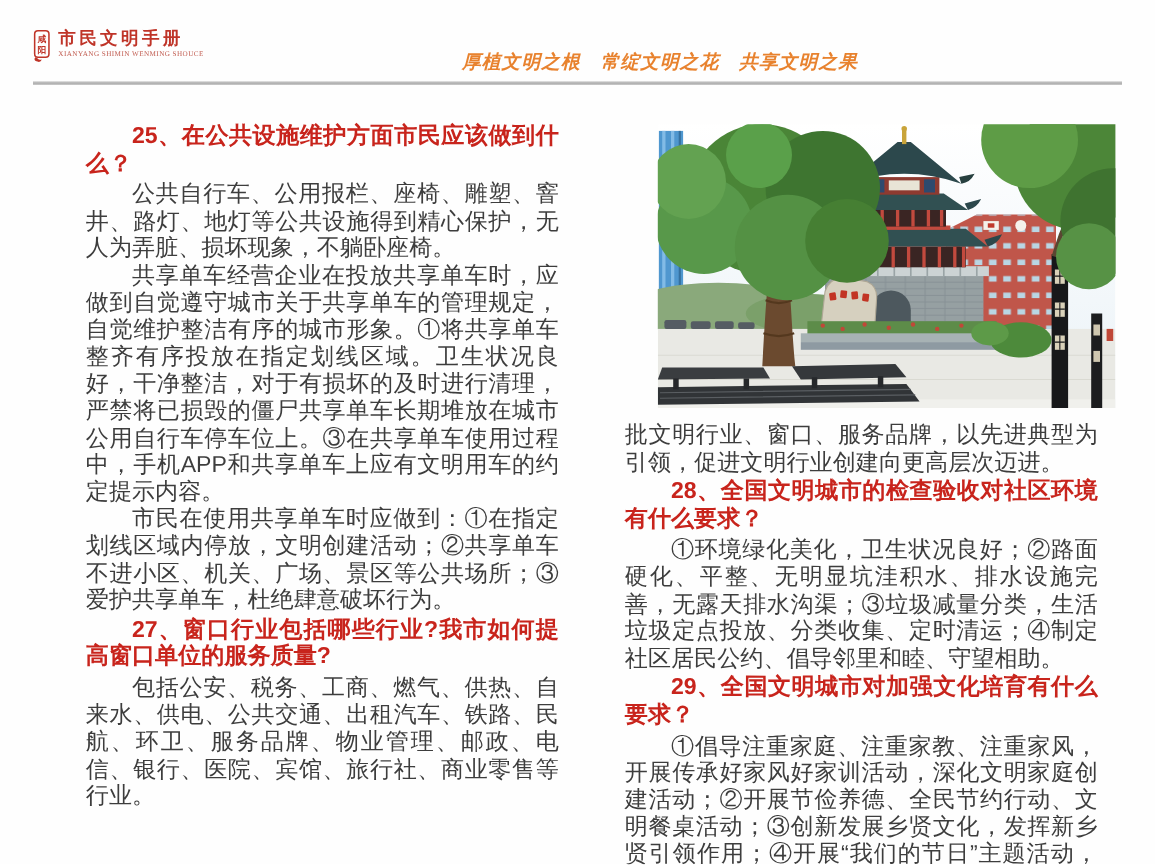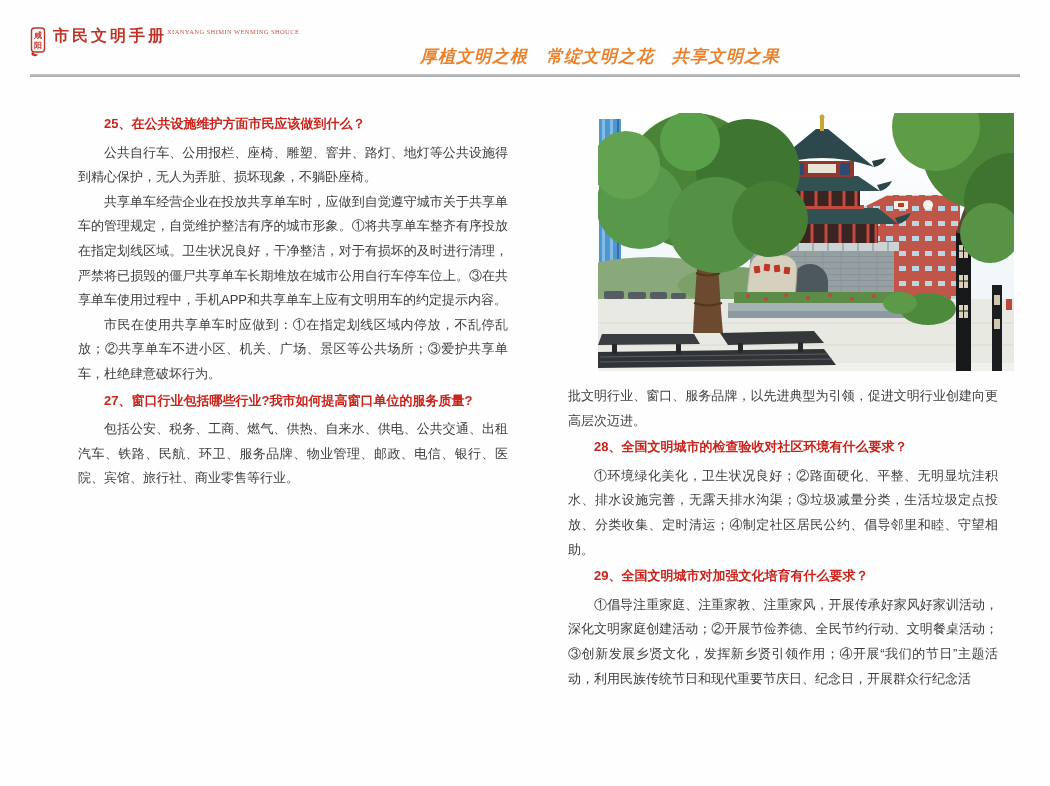"市民文明手册" .logo-text { flex-direction: row -> column }
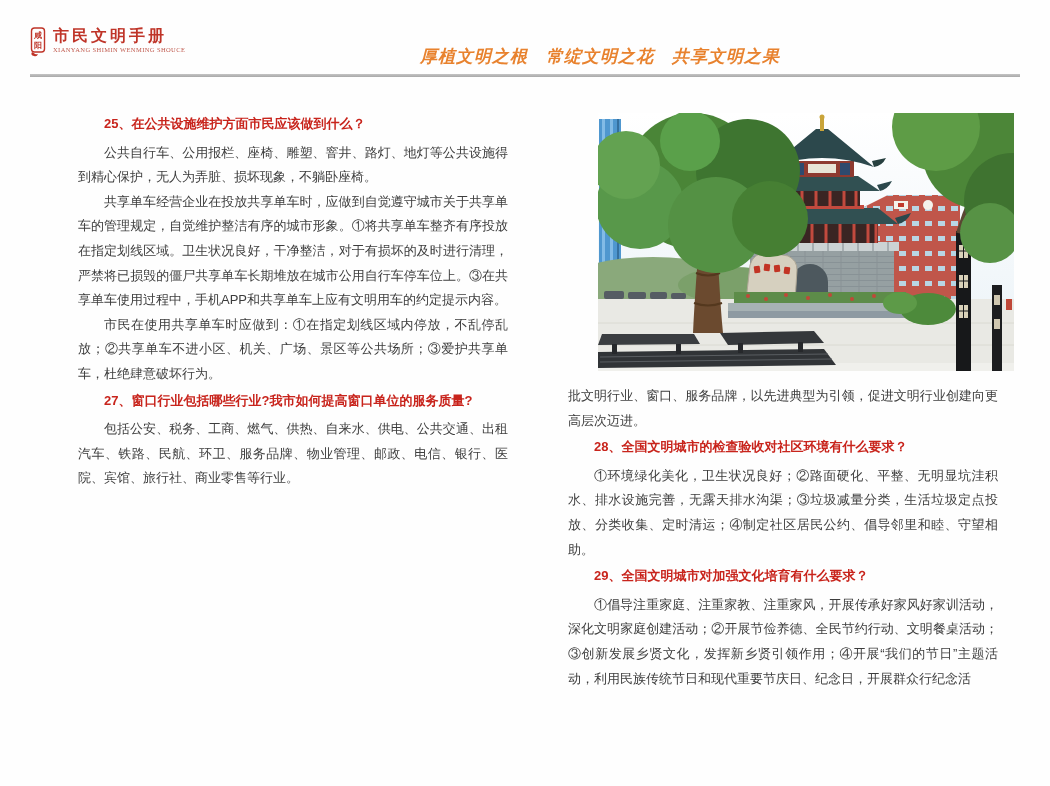"25、在公共设施维护方面市民应该做到什么？" .col { font-size: 13px -> 21px }
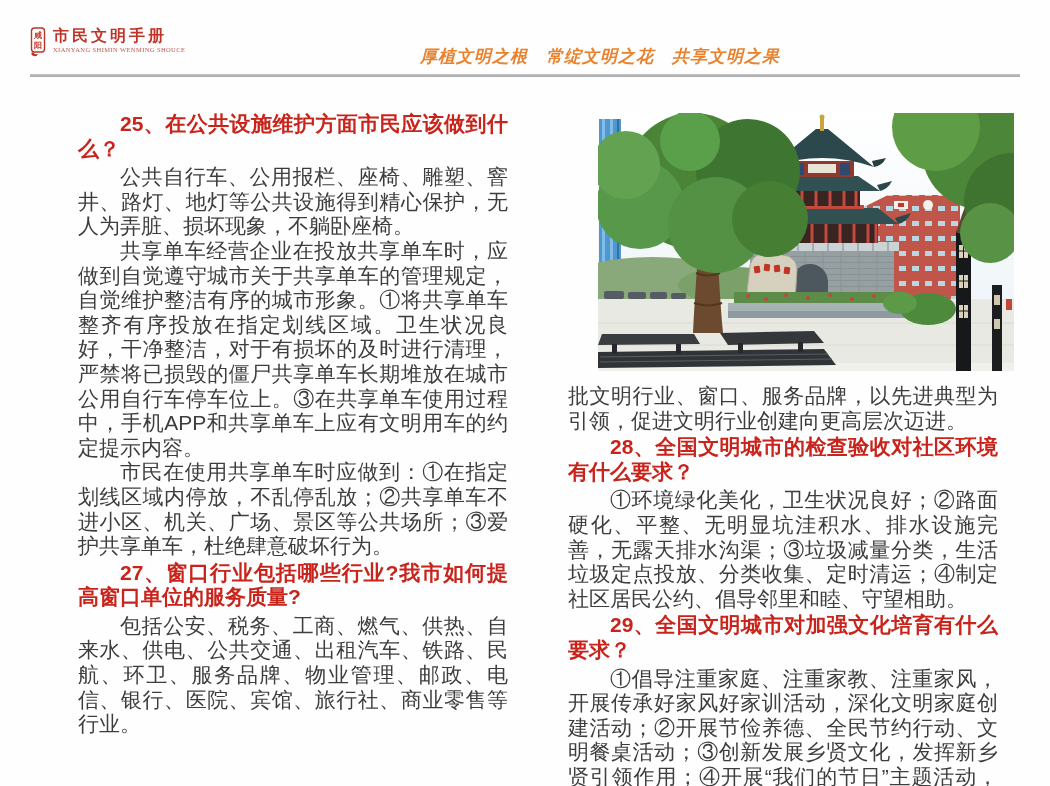"市民在使用共享单车时应做到：①在指定划线区域内停放，不乱停乱放；②共享单车不进小" p { text: 不乱停乱放 -> 文明创建活动 }
